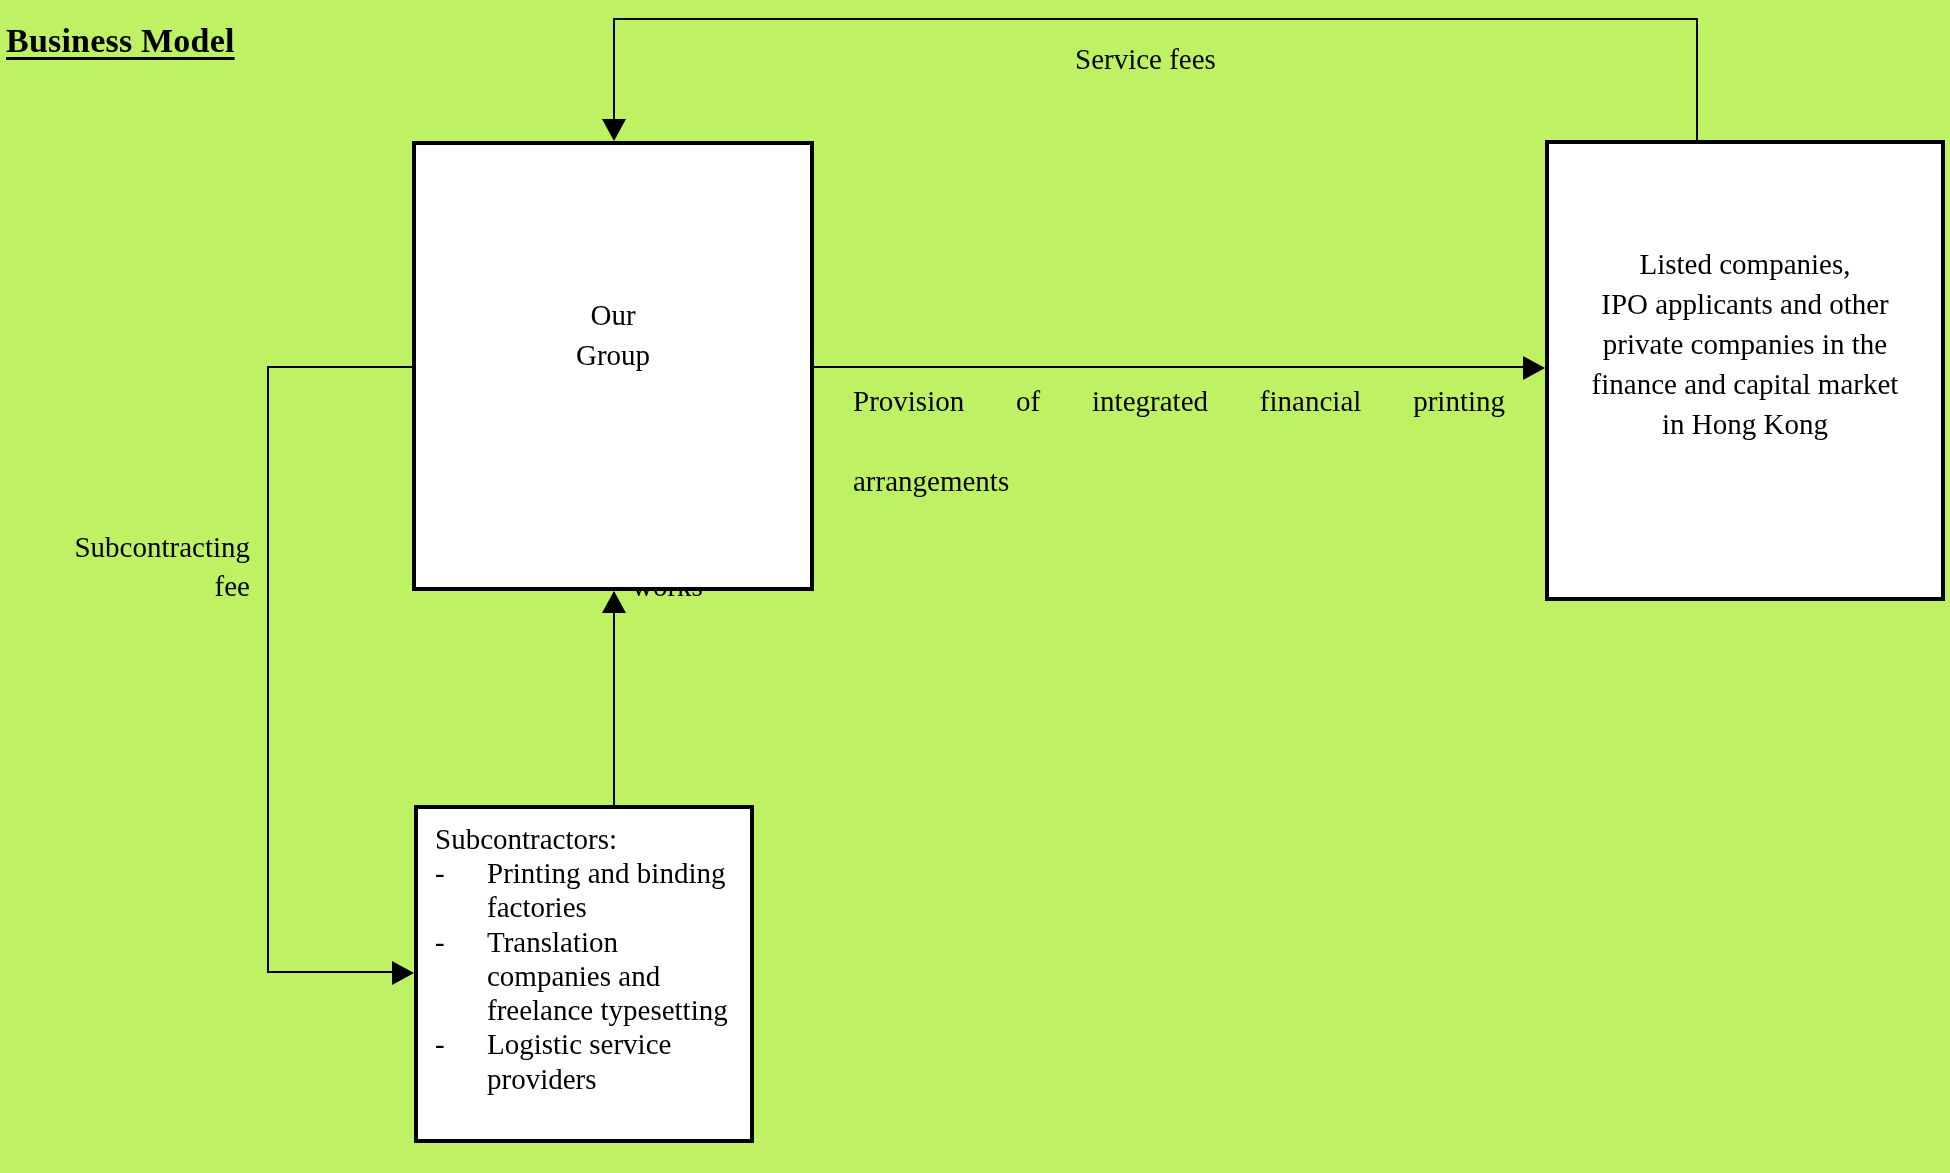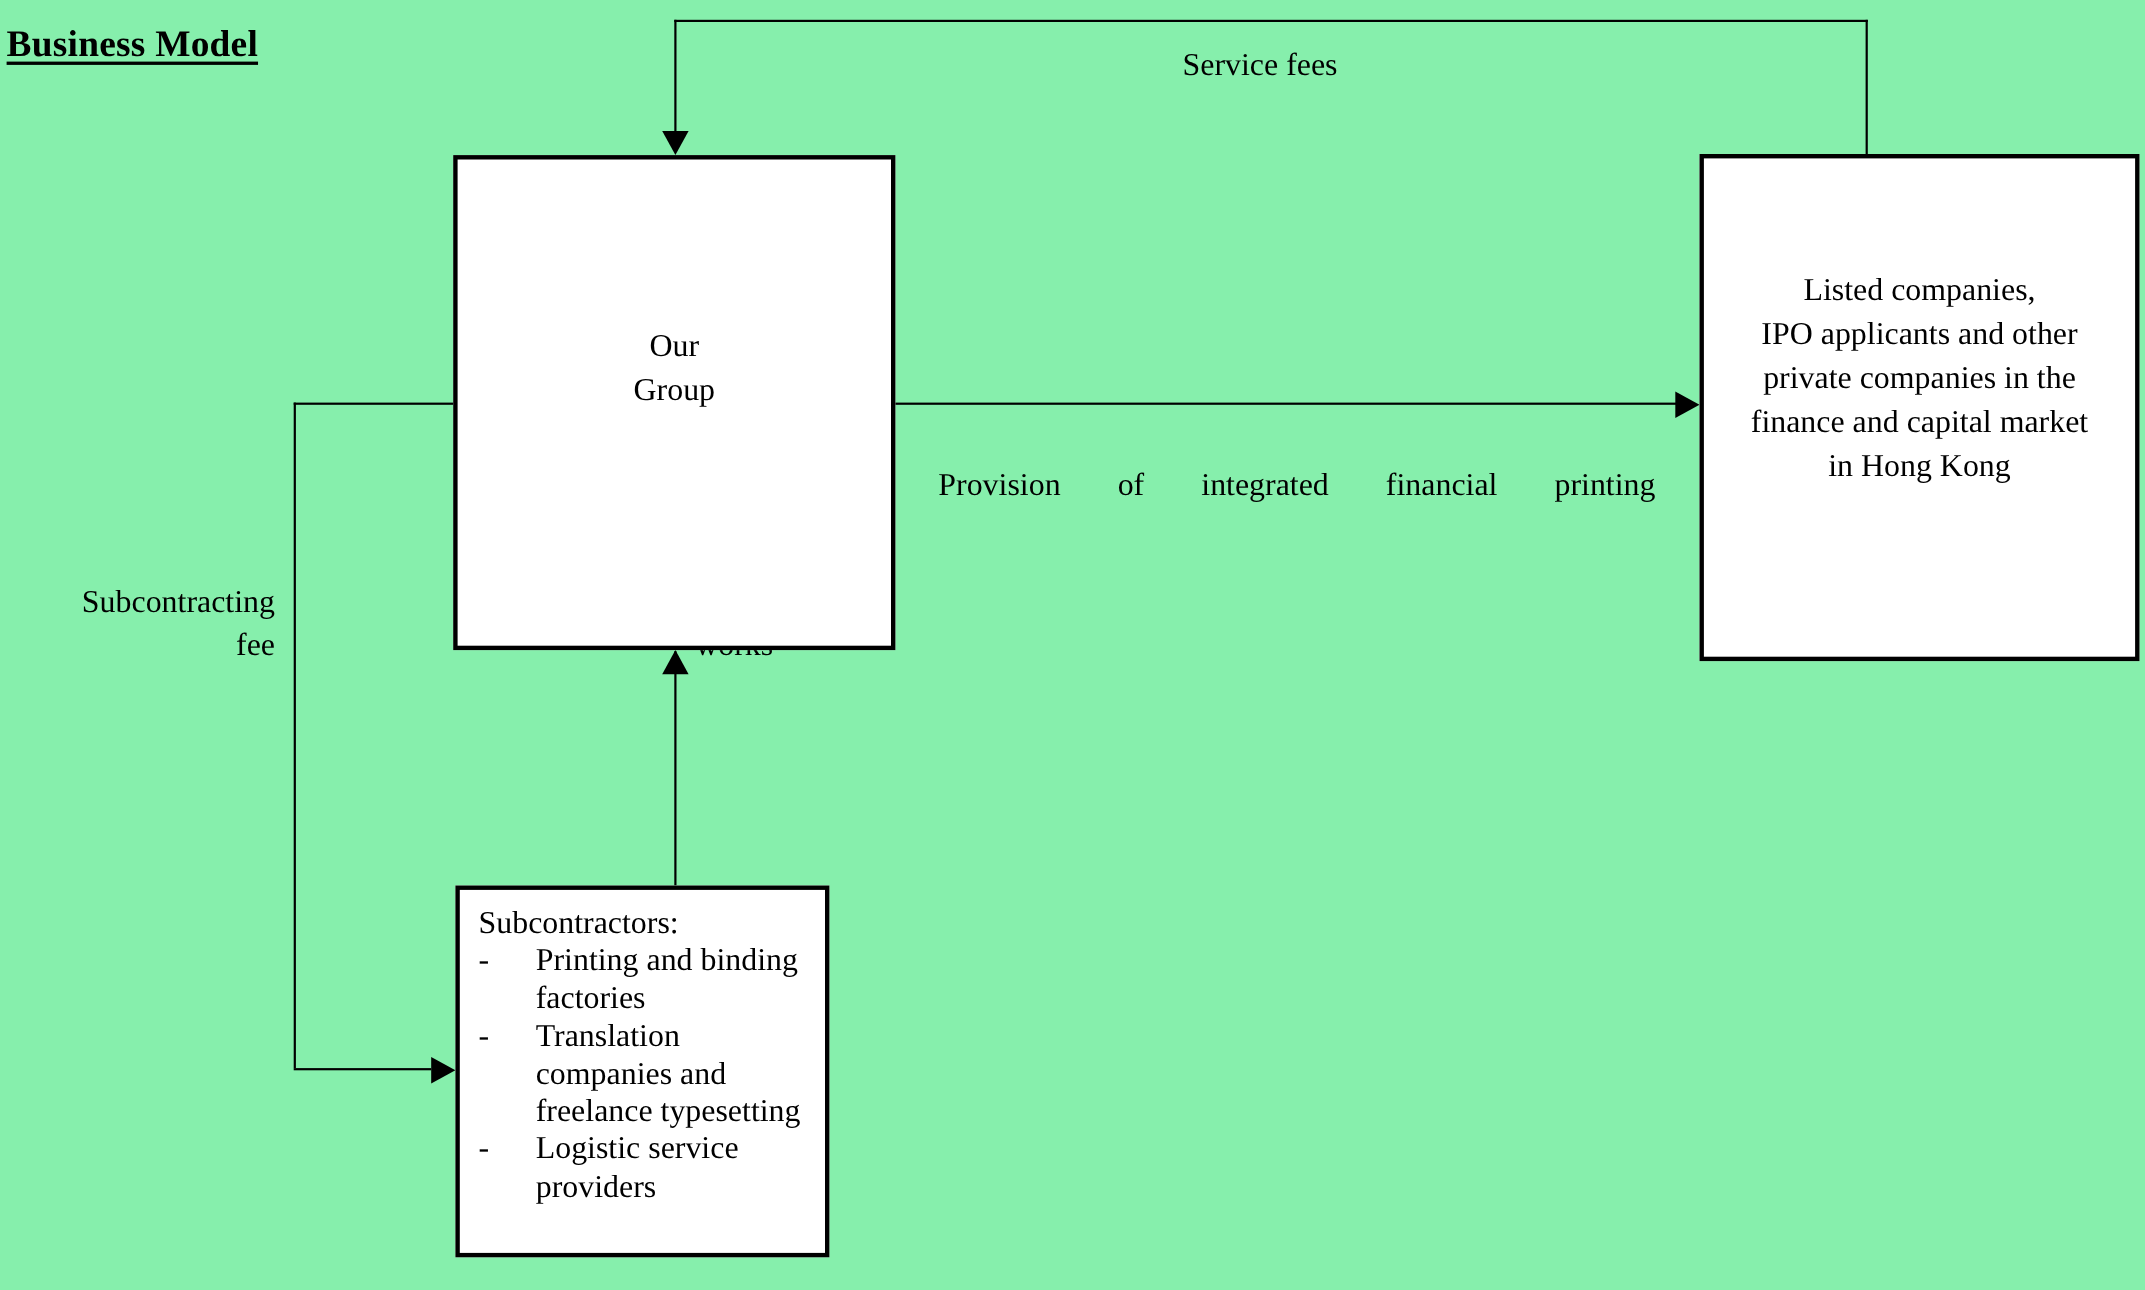"Business Model" #canvas { background: #86efac -> #bef264 }
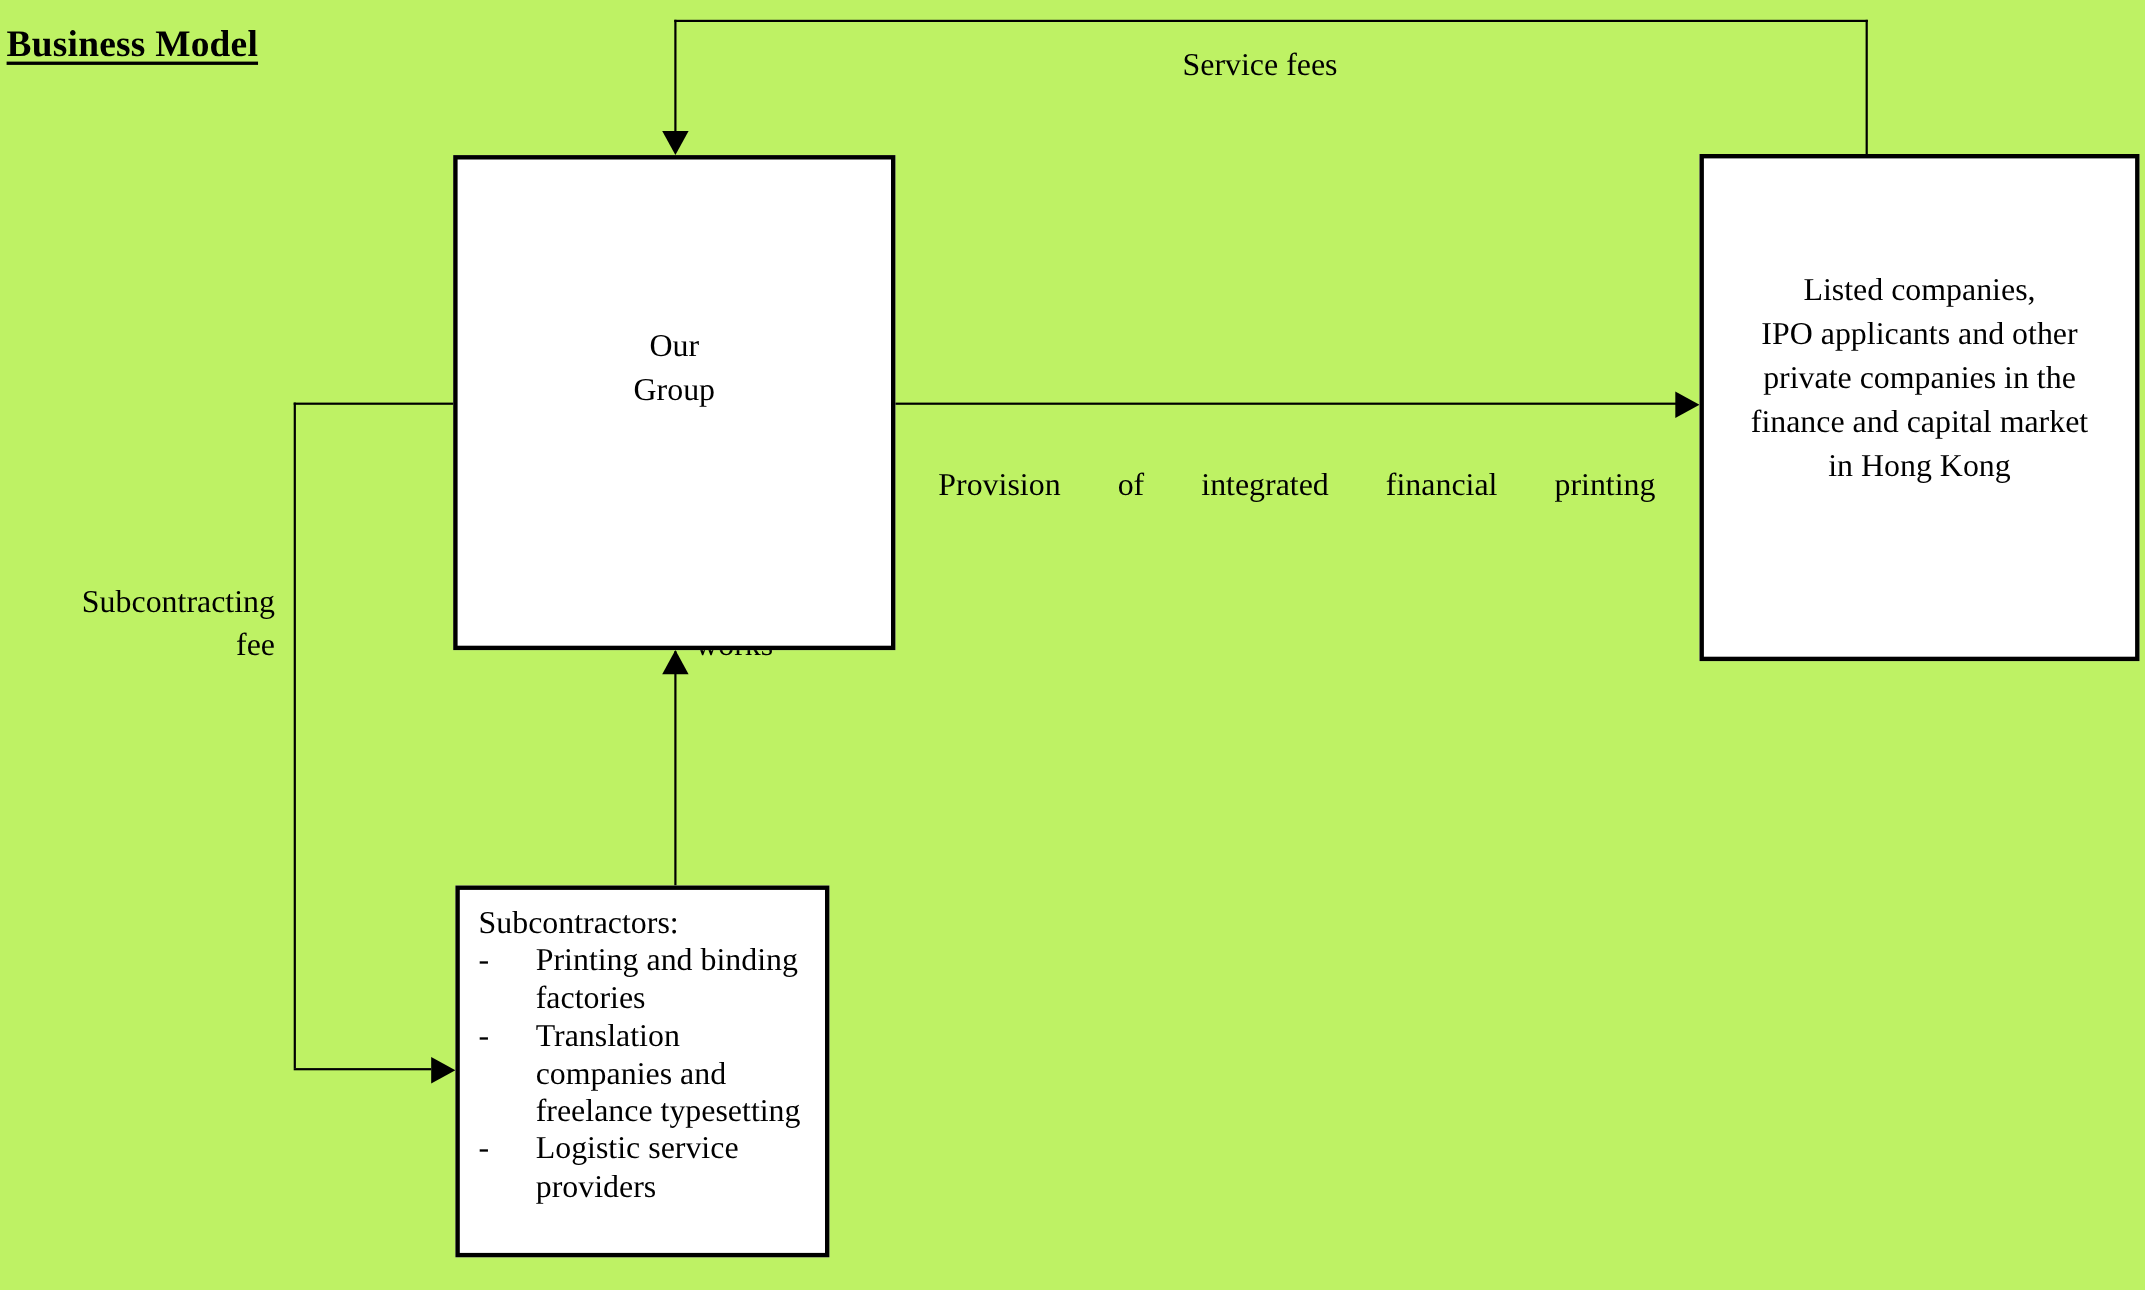"Provision of integrated financial" #label-service-description .just-line { margin-top: 40px -> none }
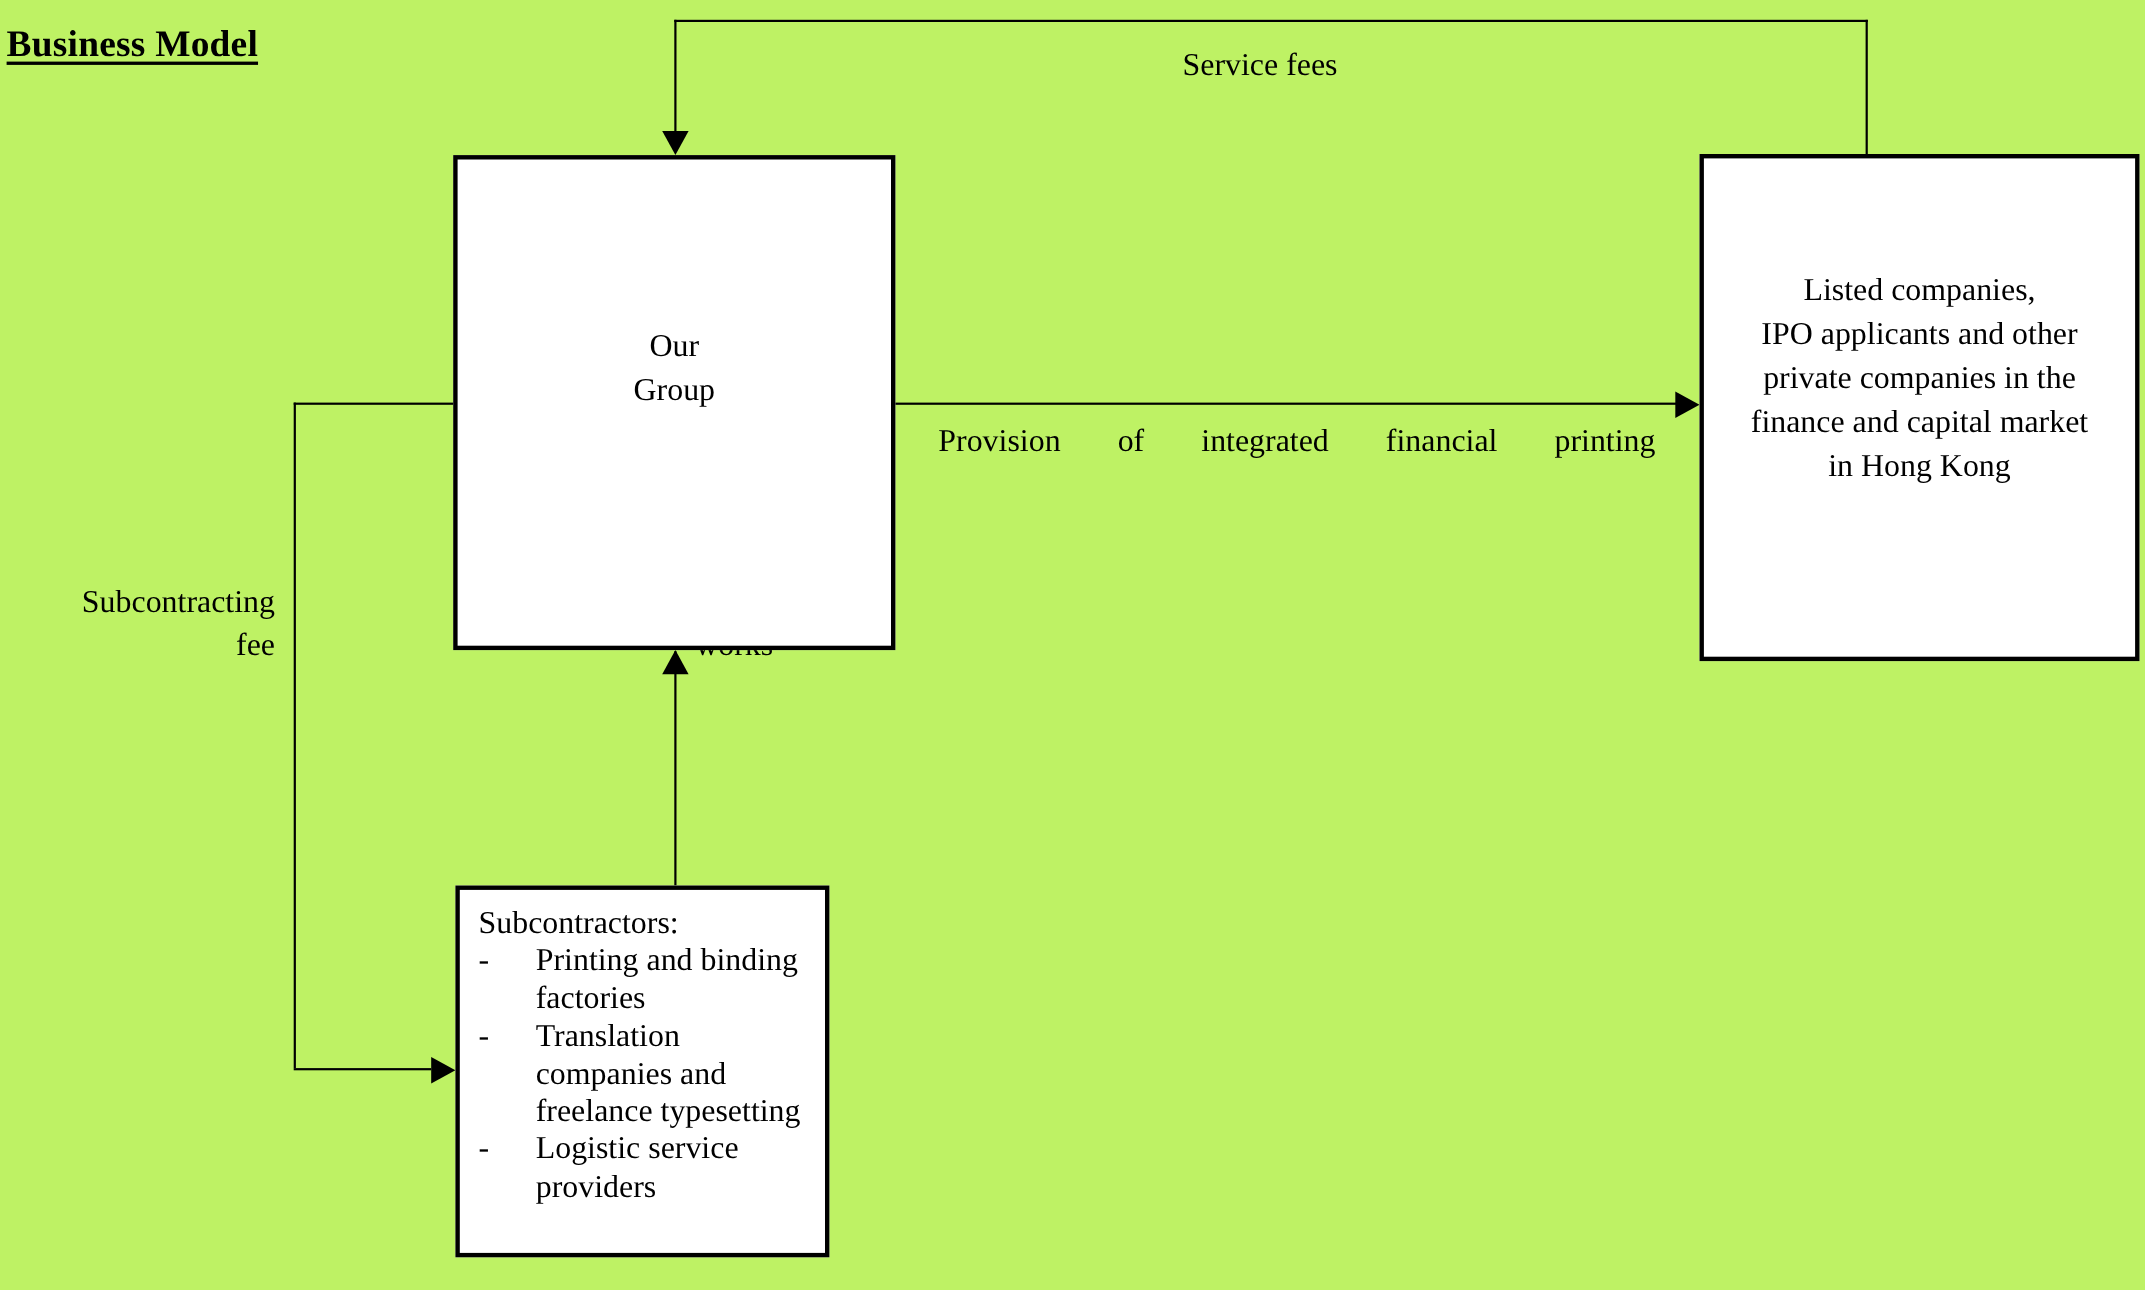"arrangements" span { html: none -> <span>arrangements</span> }
